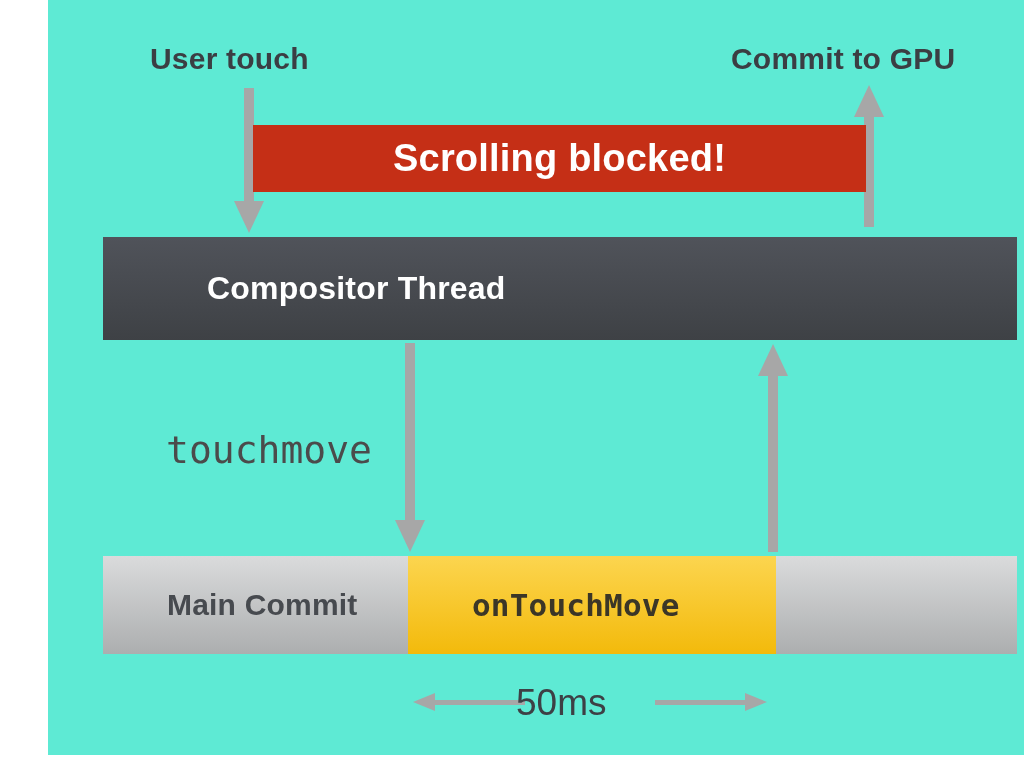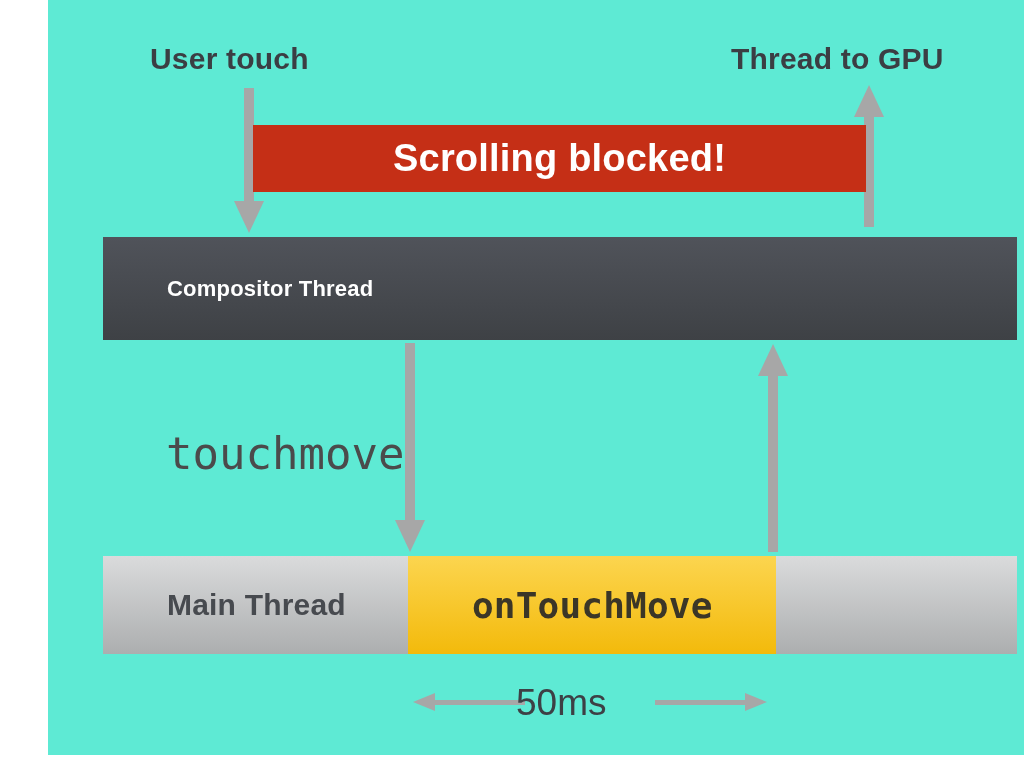"Thread to GPU" div.toplabel { text: Thread -> Commit }
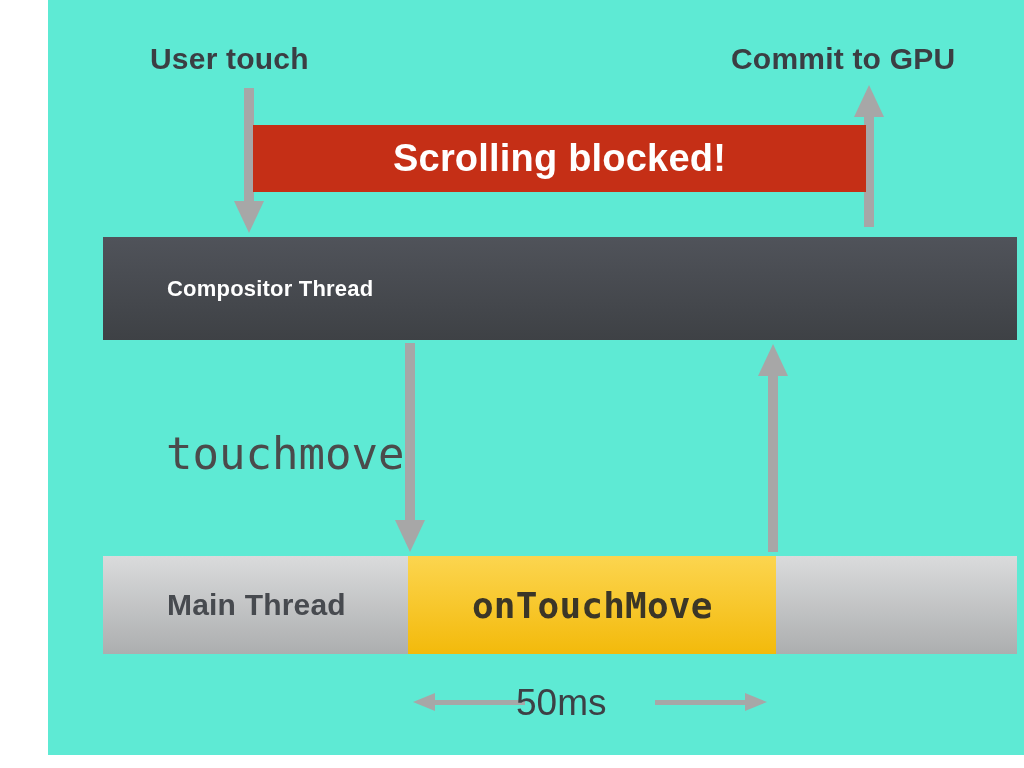"Compositor Thread" .compositor-bar .txt { font-size: 22px -> 32px; padding-left: 64px -> 104px }
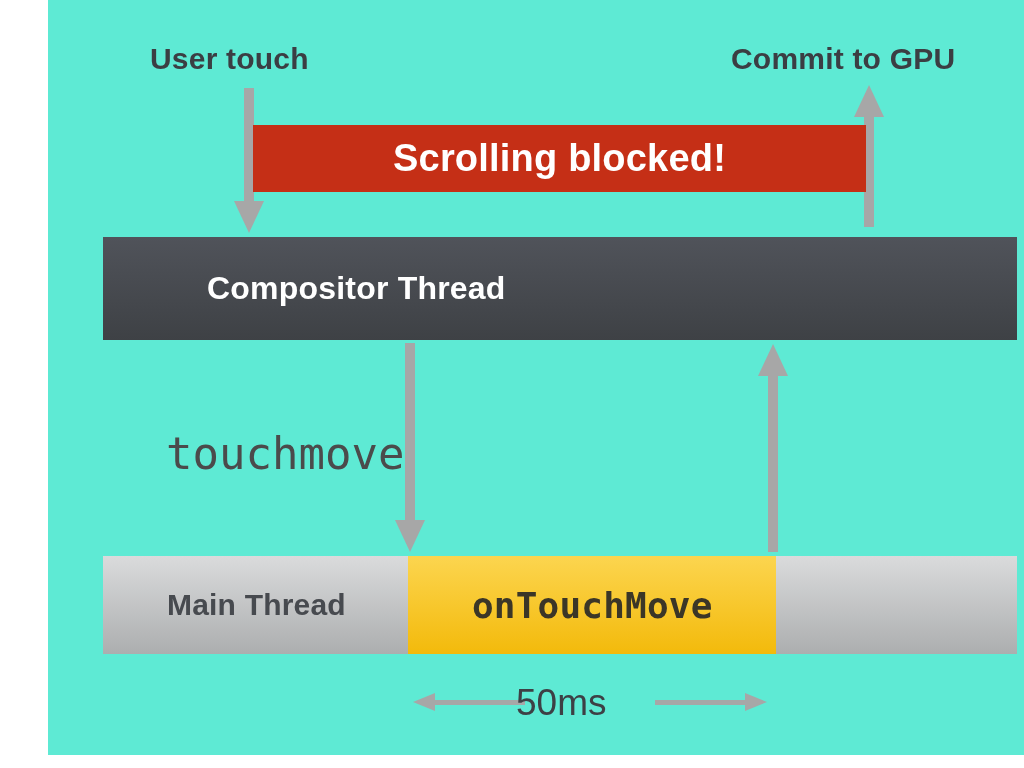"touchmove" .touchmove-label { font-size: 44px -> 38px }
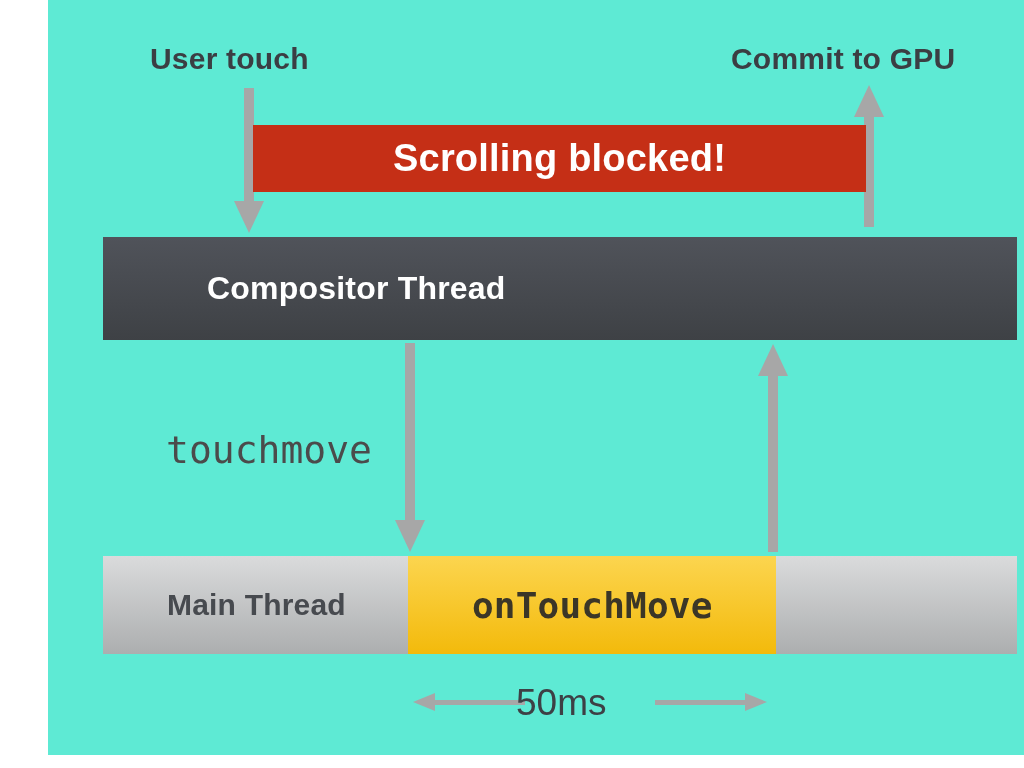"Main Thread" span.txt { text: Thread -> Commit }
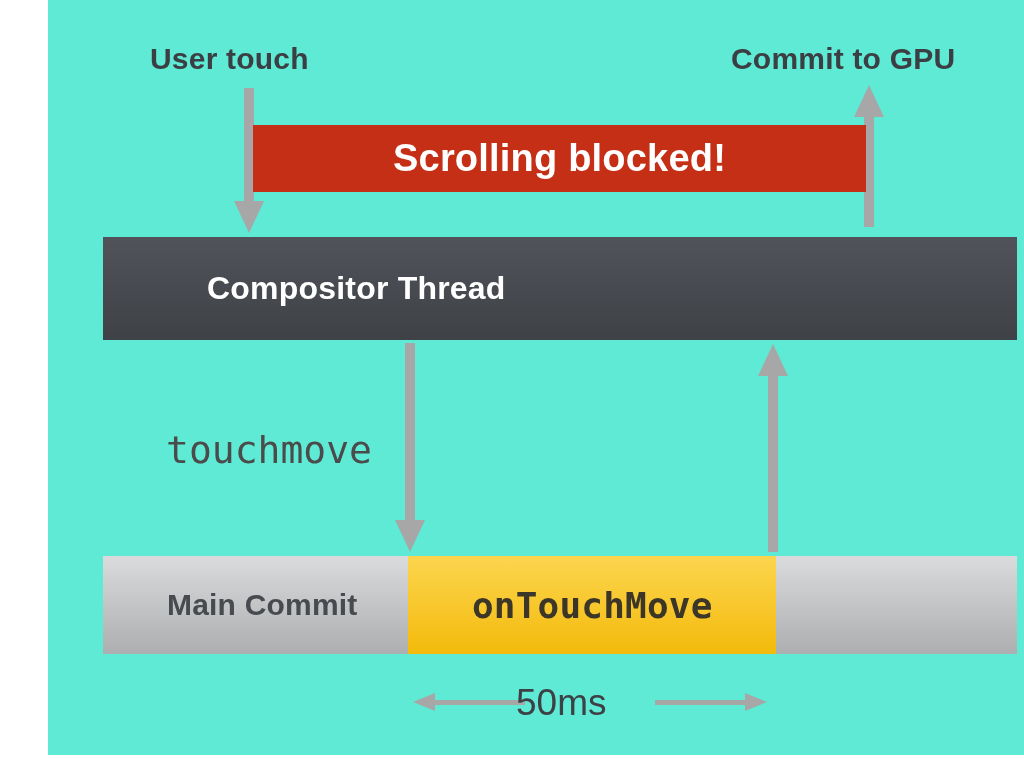"onTouchMove" .task-block .txt { font-size: 36px -> 31px }
